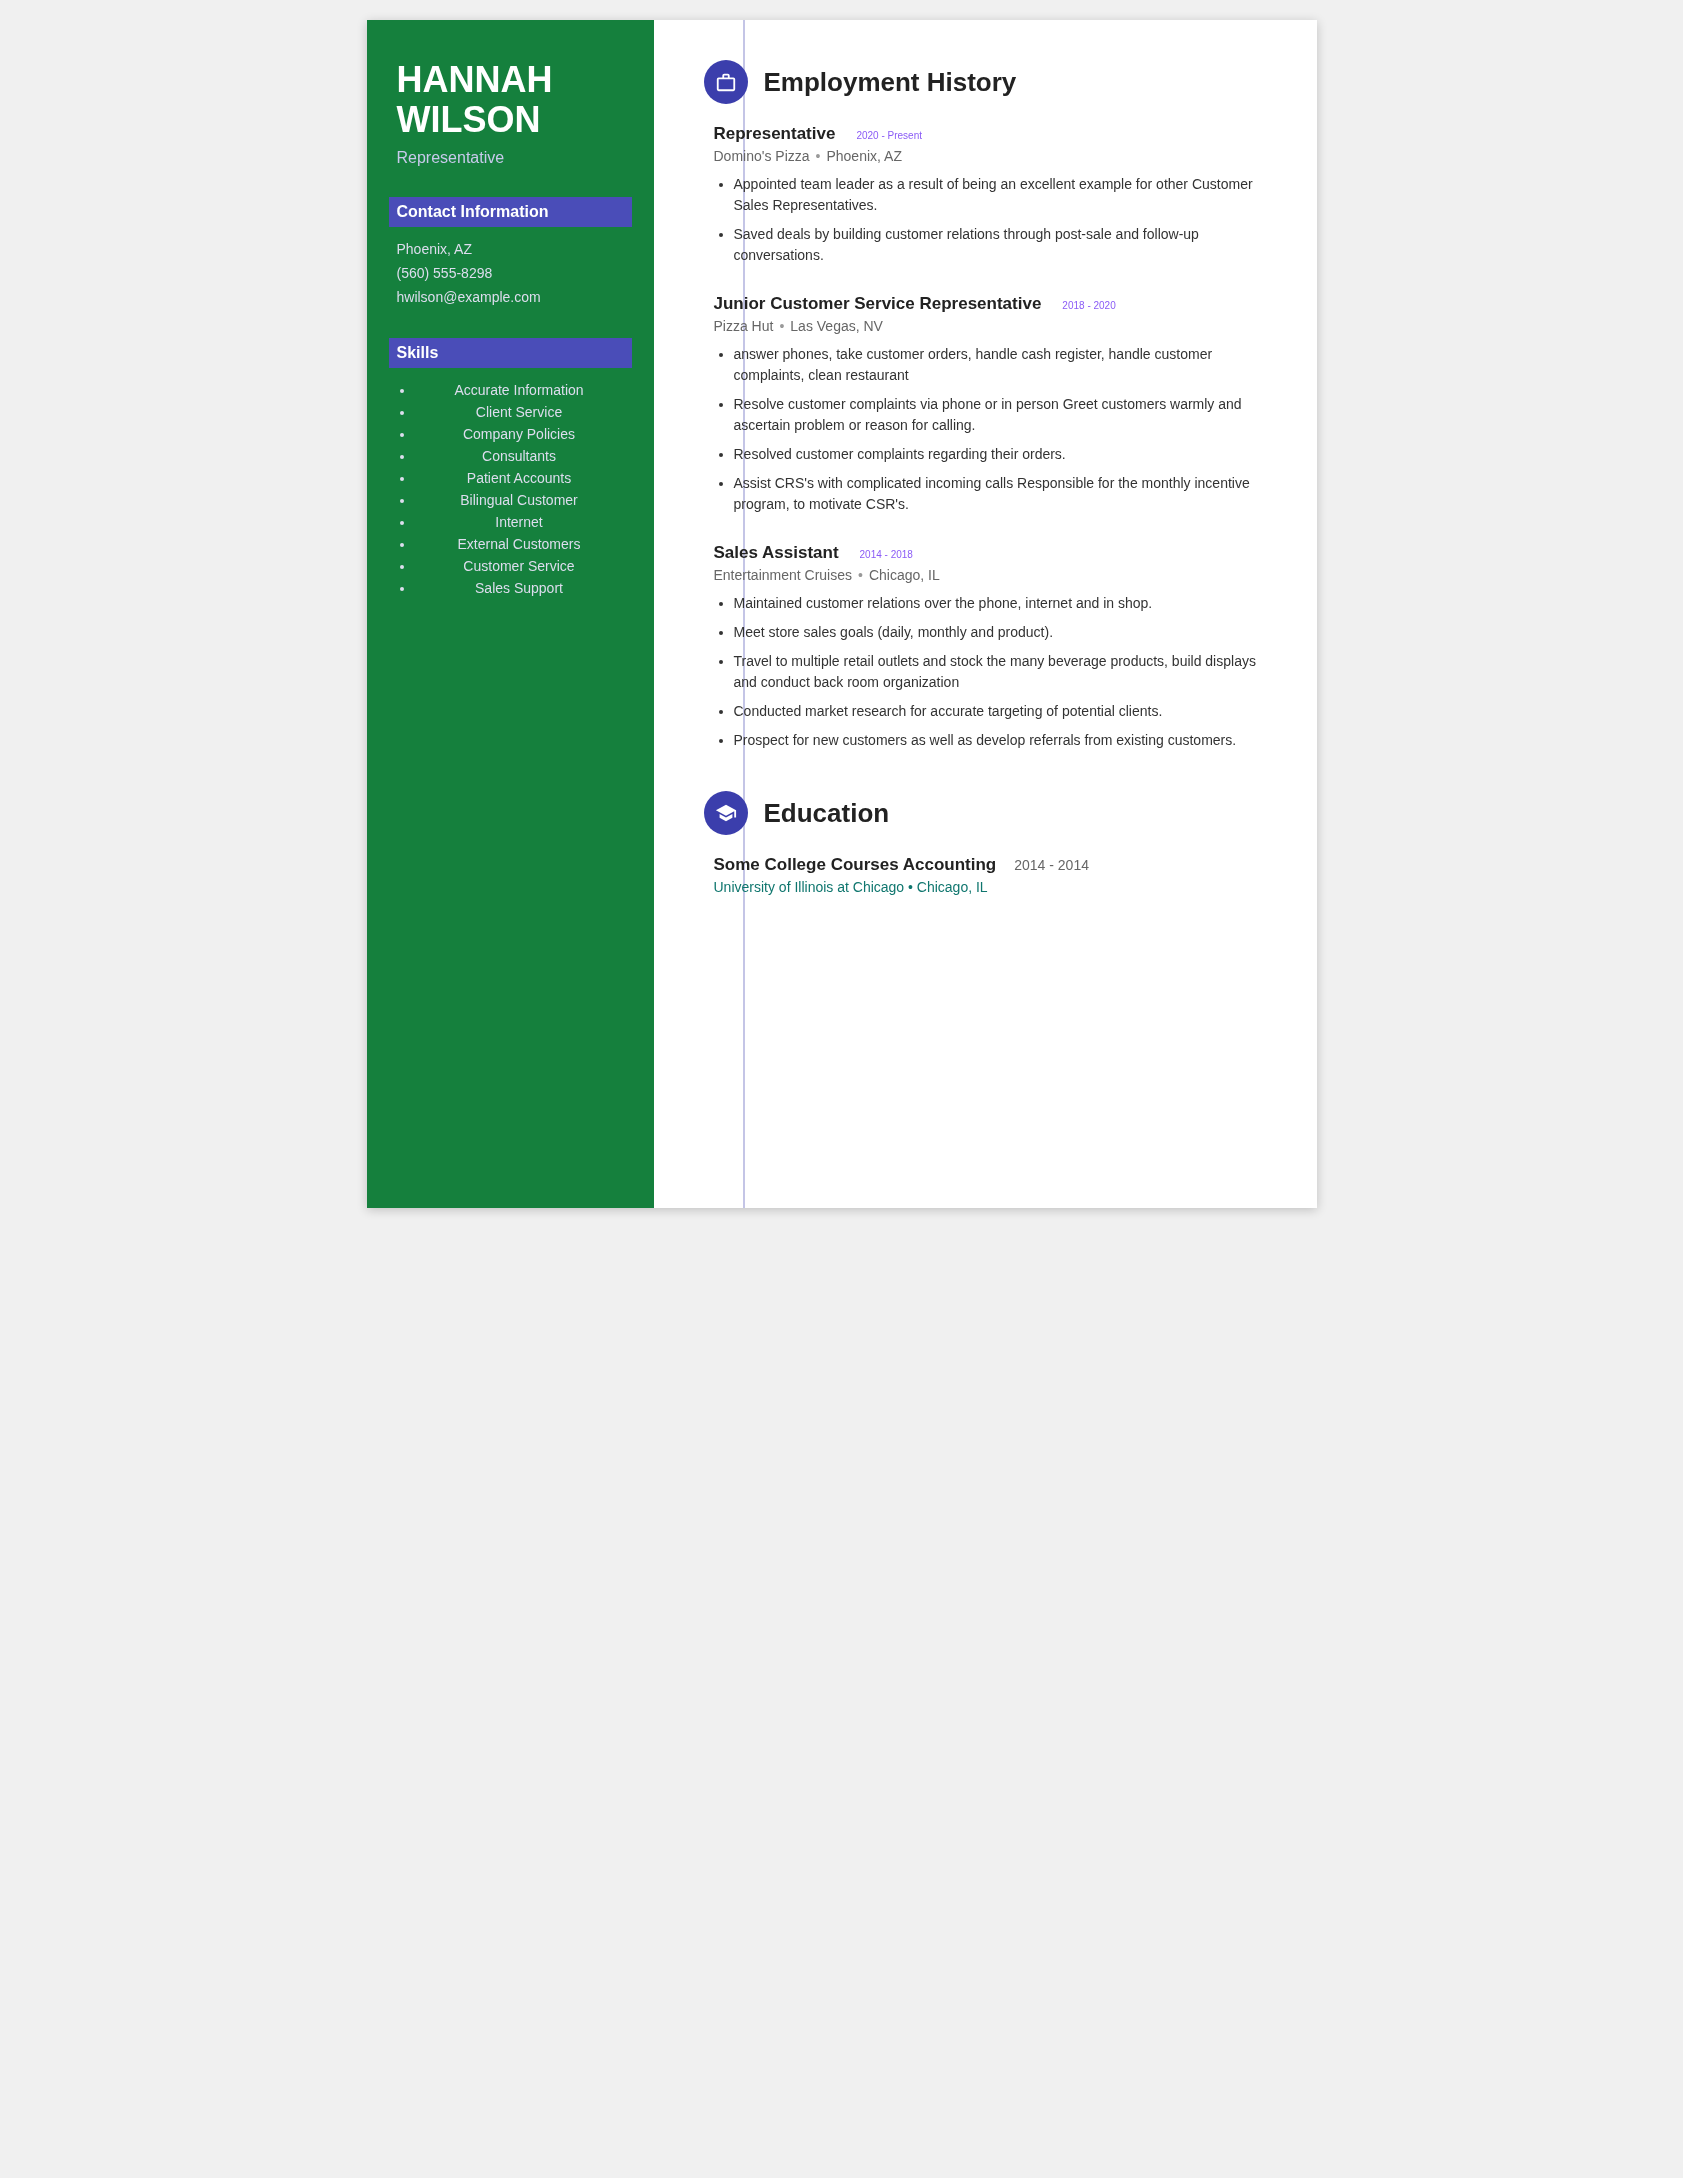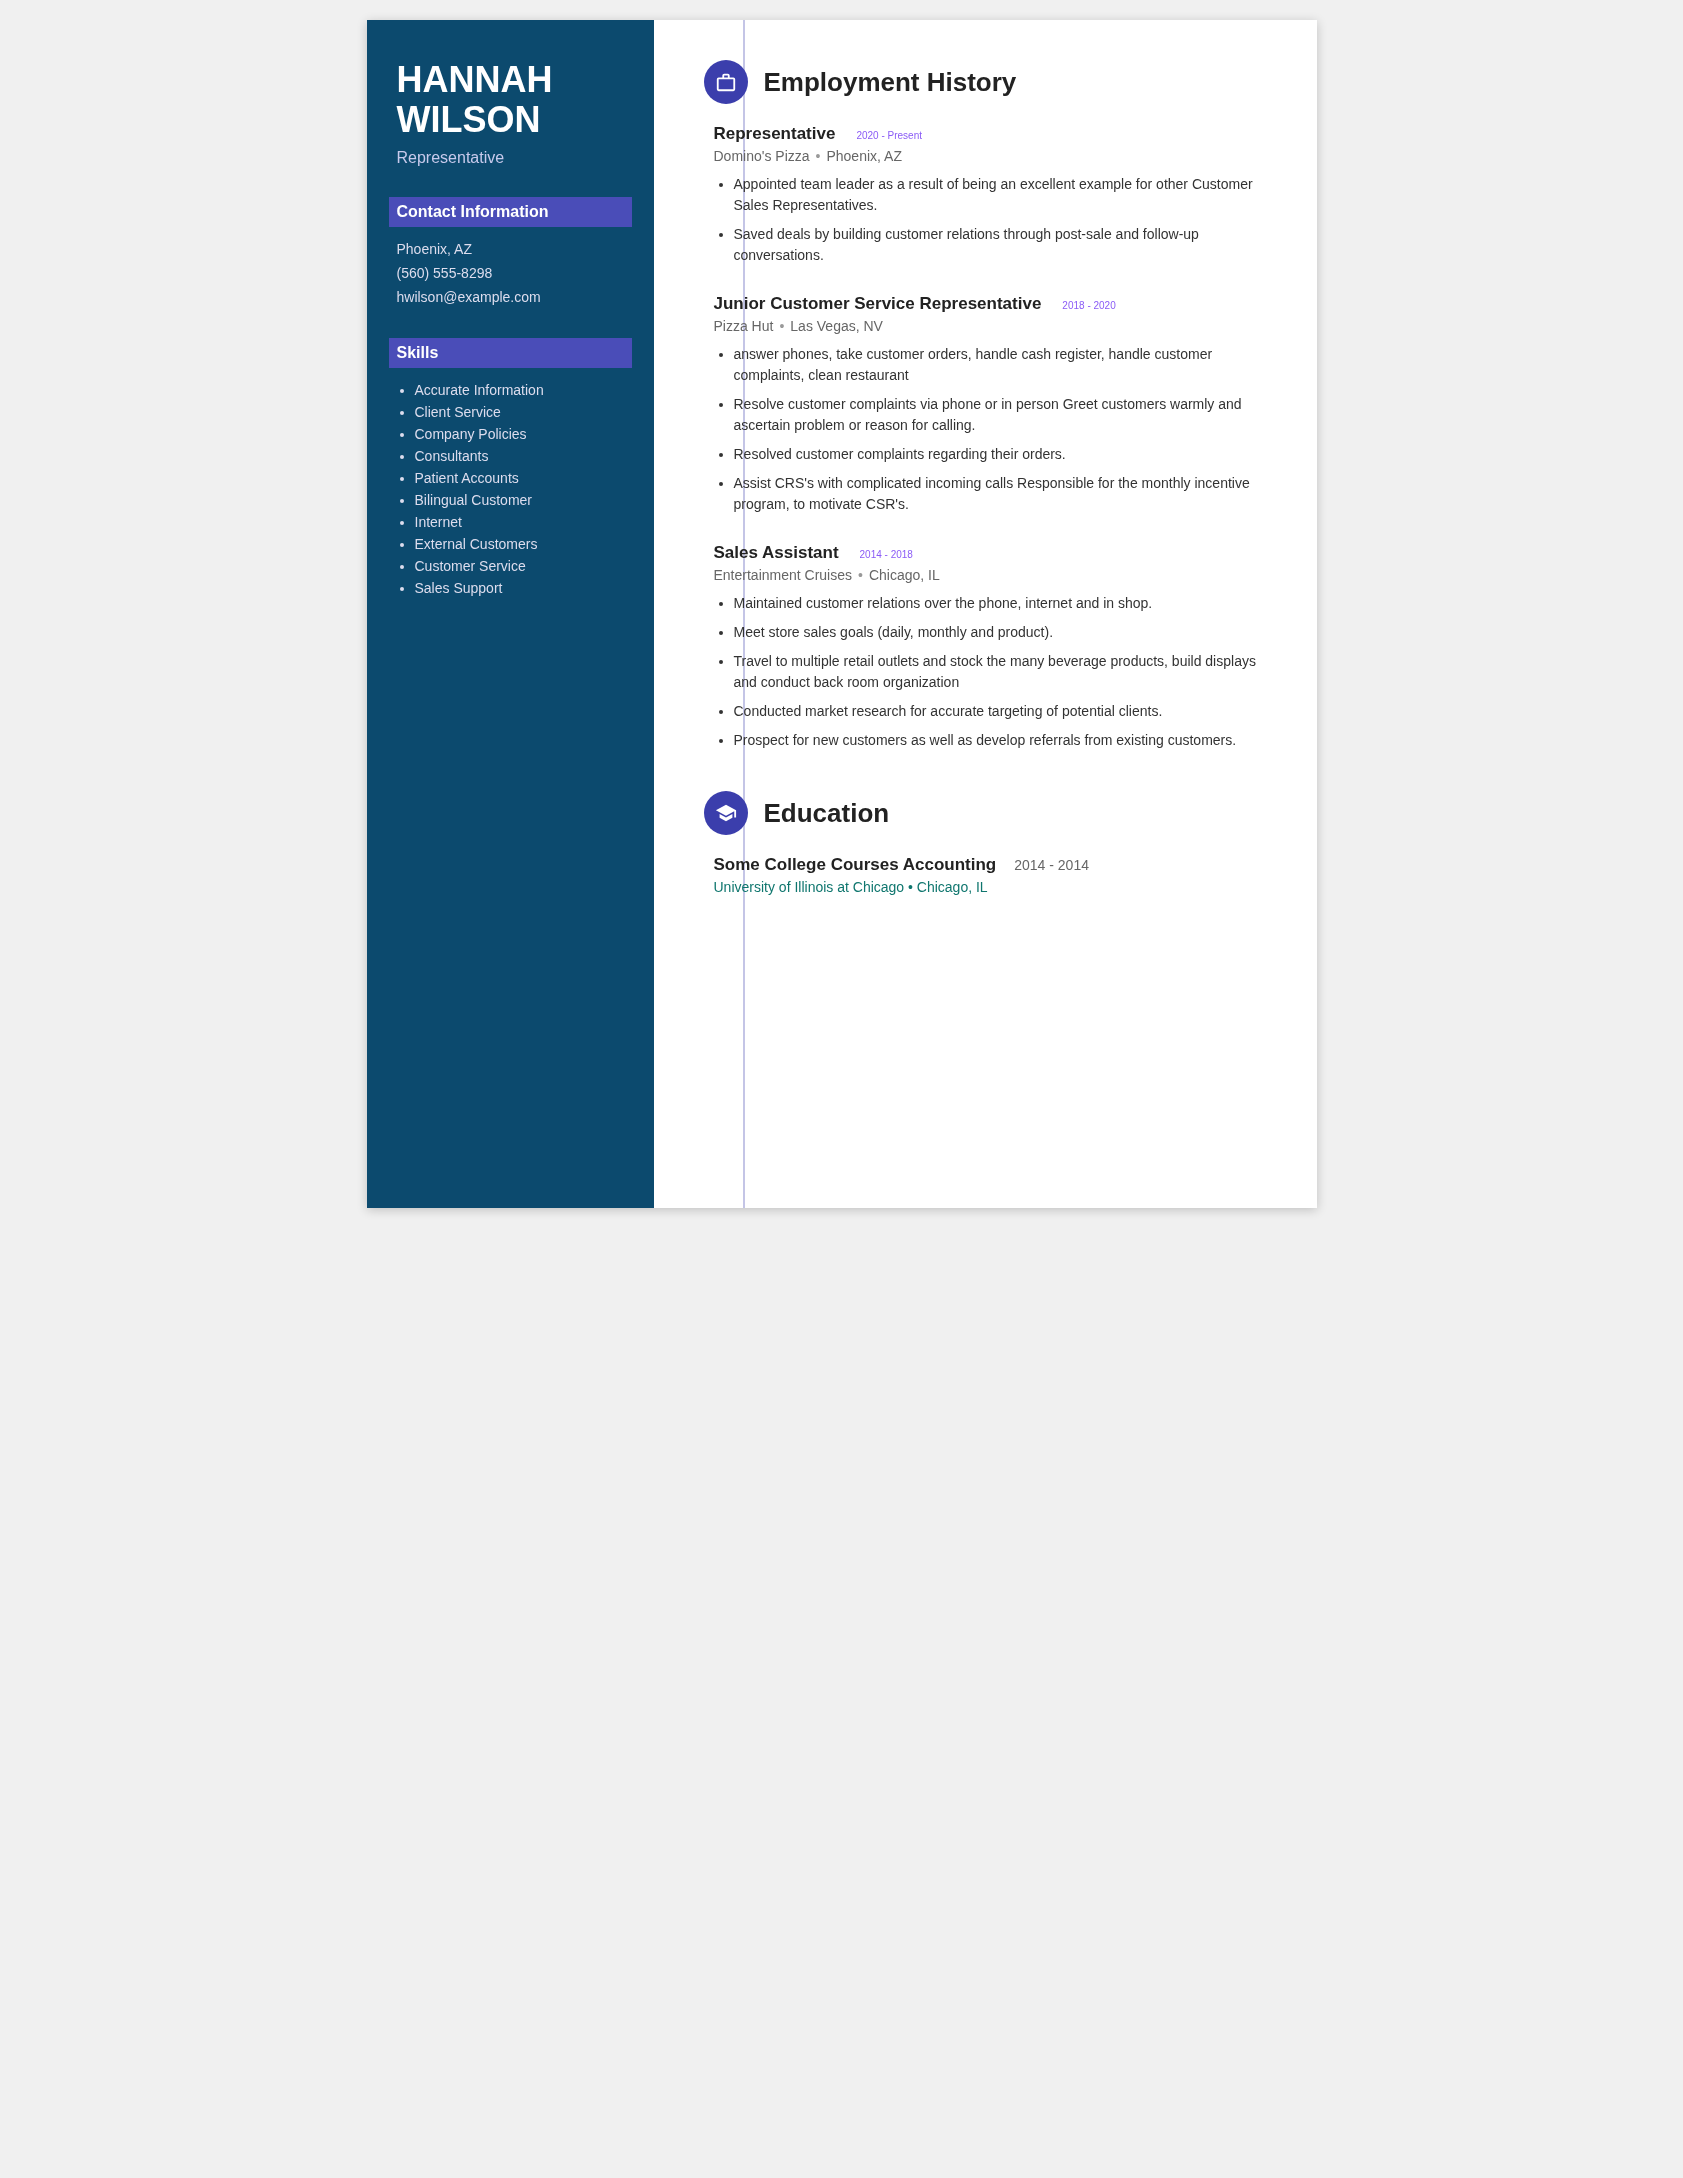"HANNAH" .sidebar { background: #0c4a6e -> #15803d }
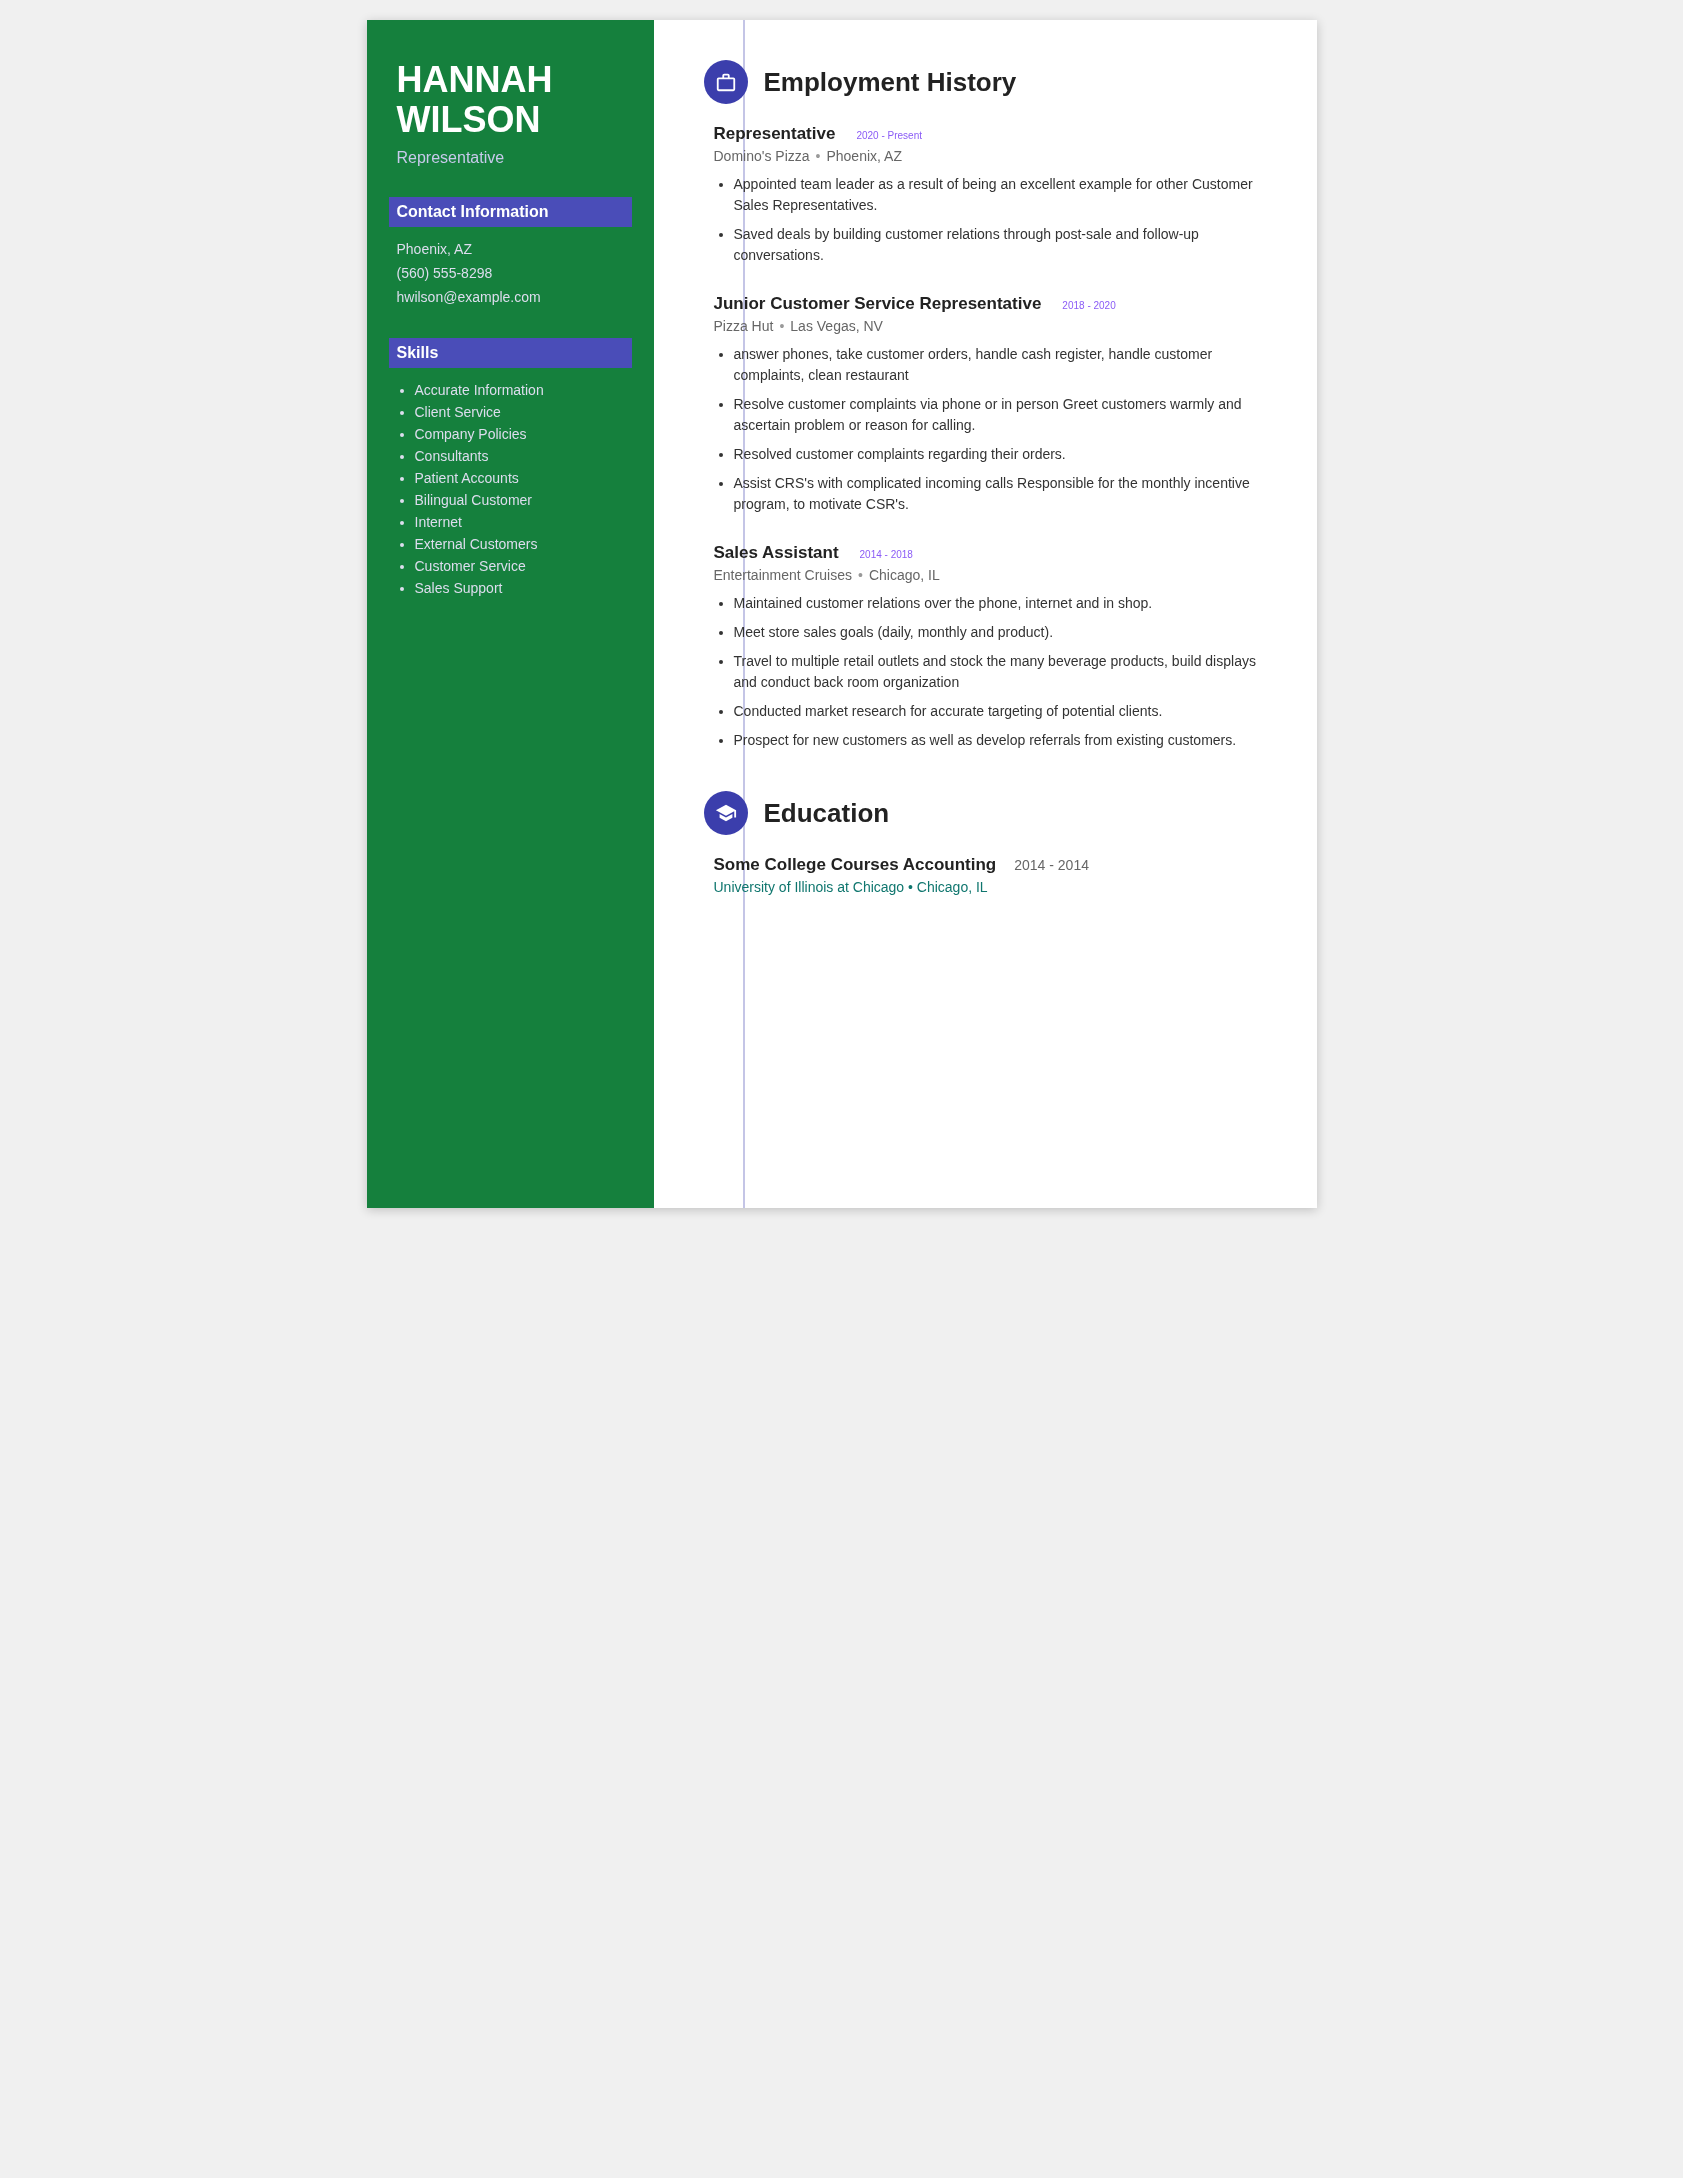"Accurate Information" .skills-list { text-align: none -> center }
